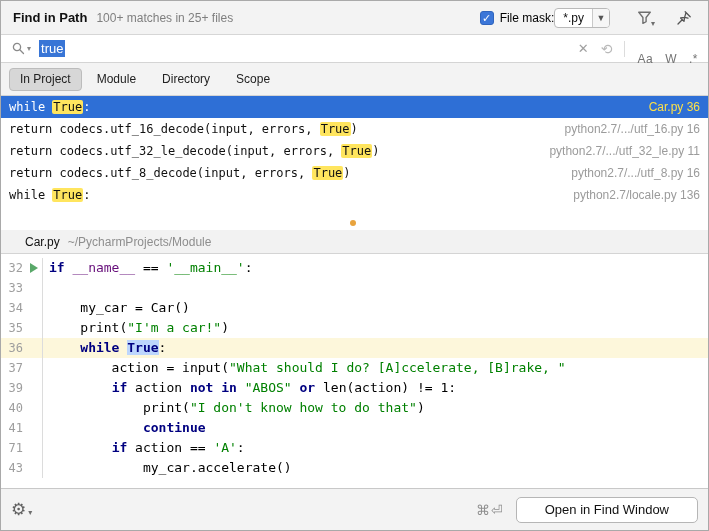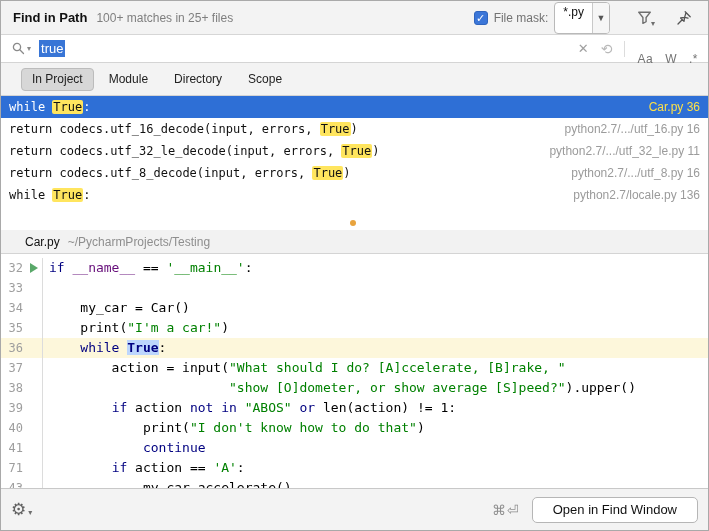"File mask:" .fm-label { color: #737373 -> #000000; margin-right: 6px -> none }
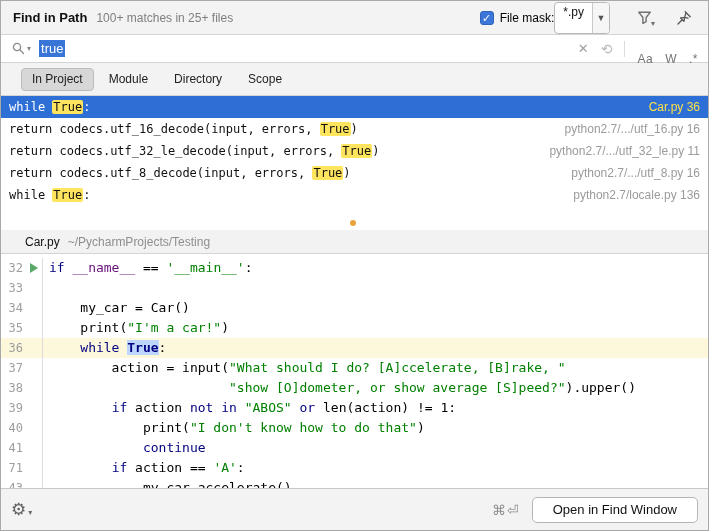"*.py" .combo { height: 32px -> 20px }
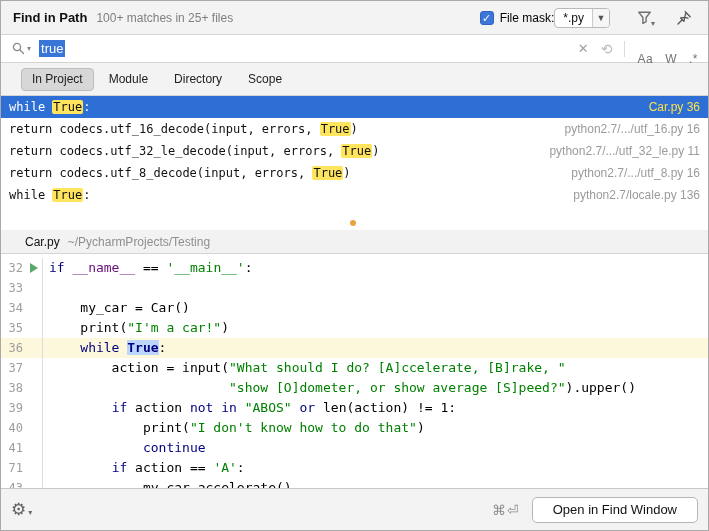"In Project" .tabs-row { padding: 0 20px -> 0 8px }
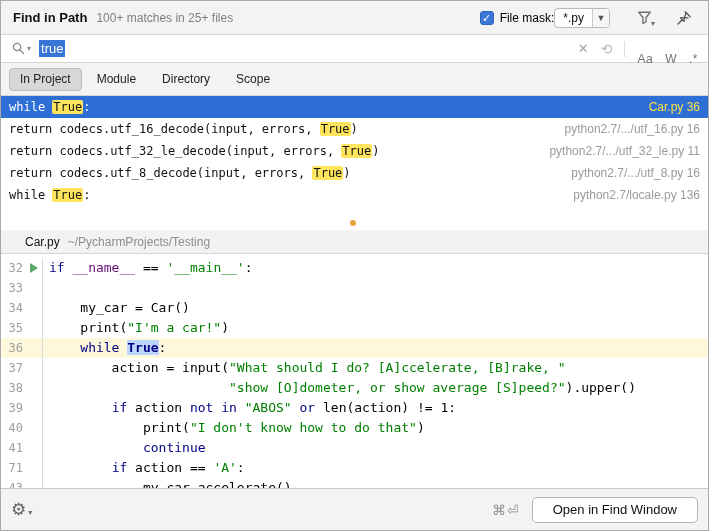"~/PycharmProjects/Testing" span.pv-path { text: /PycharmProjects/Testing -> /PycharmProjects/Module }
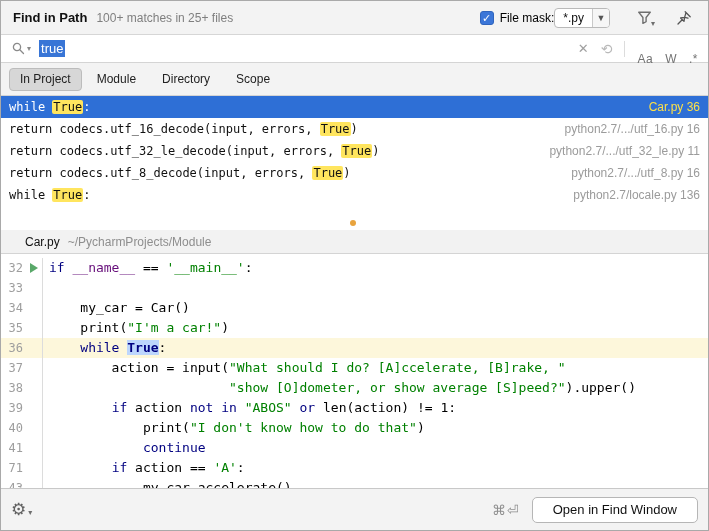"if" .tok-kw { font-weight: normal -> bold }
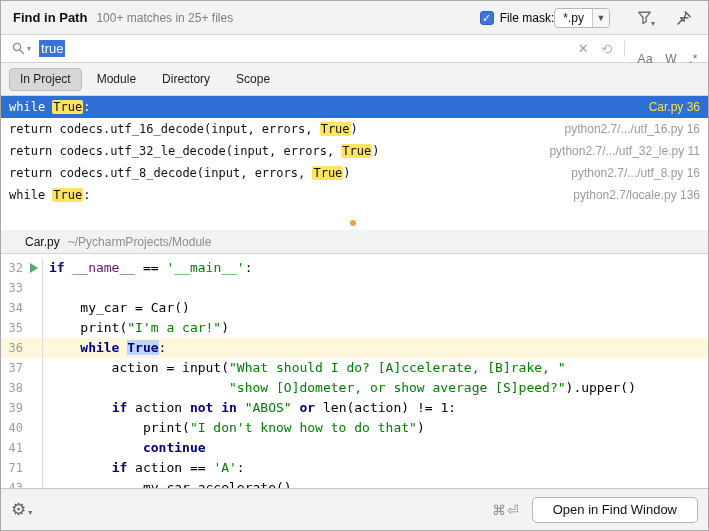"38" div.code-line { html: <div><div><span>38</span></div><div><span> </span><span>"show [O]dometer, or show average [S]peed?"</span><span>).upper()</span></div></div> -> none }
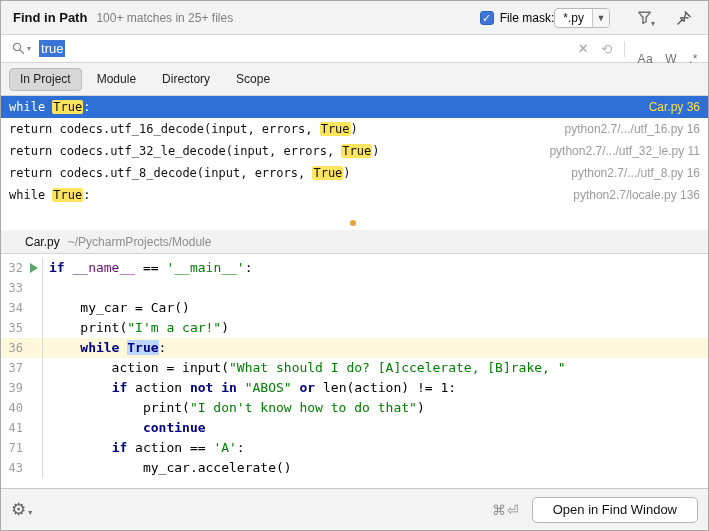"Open in Find Window" .open-btn { padding: 0 20px -> 0 28px }
